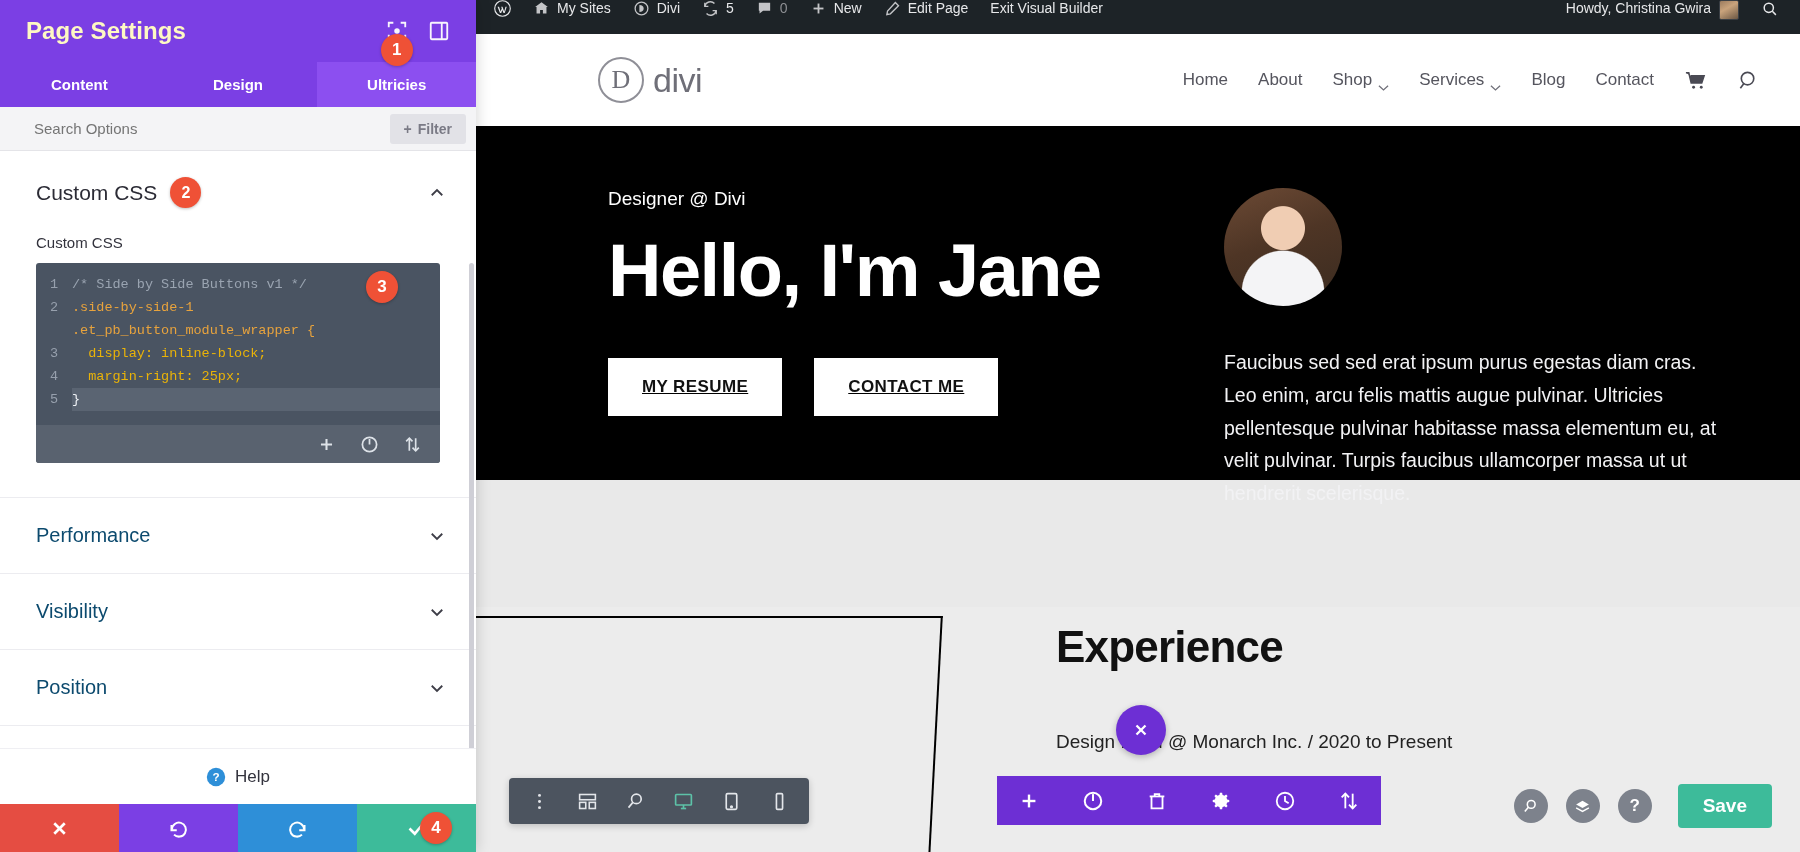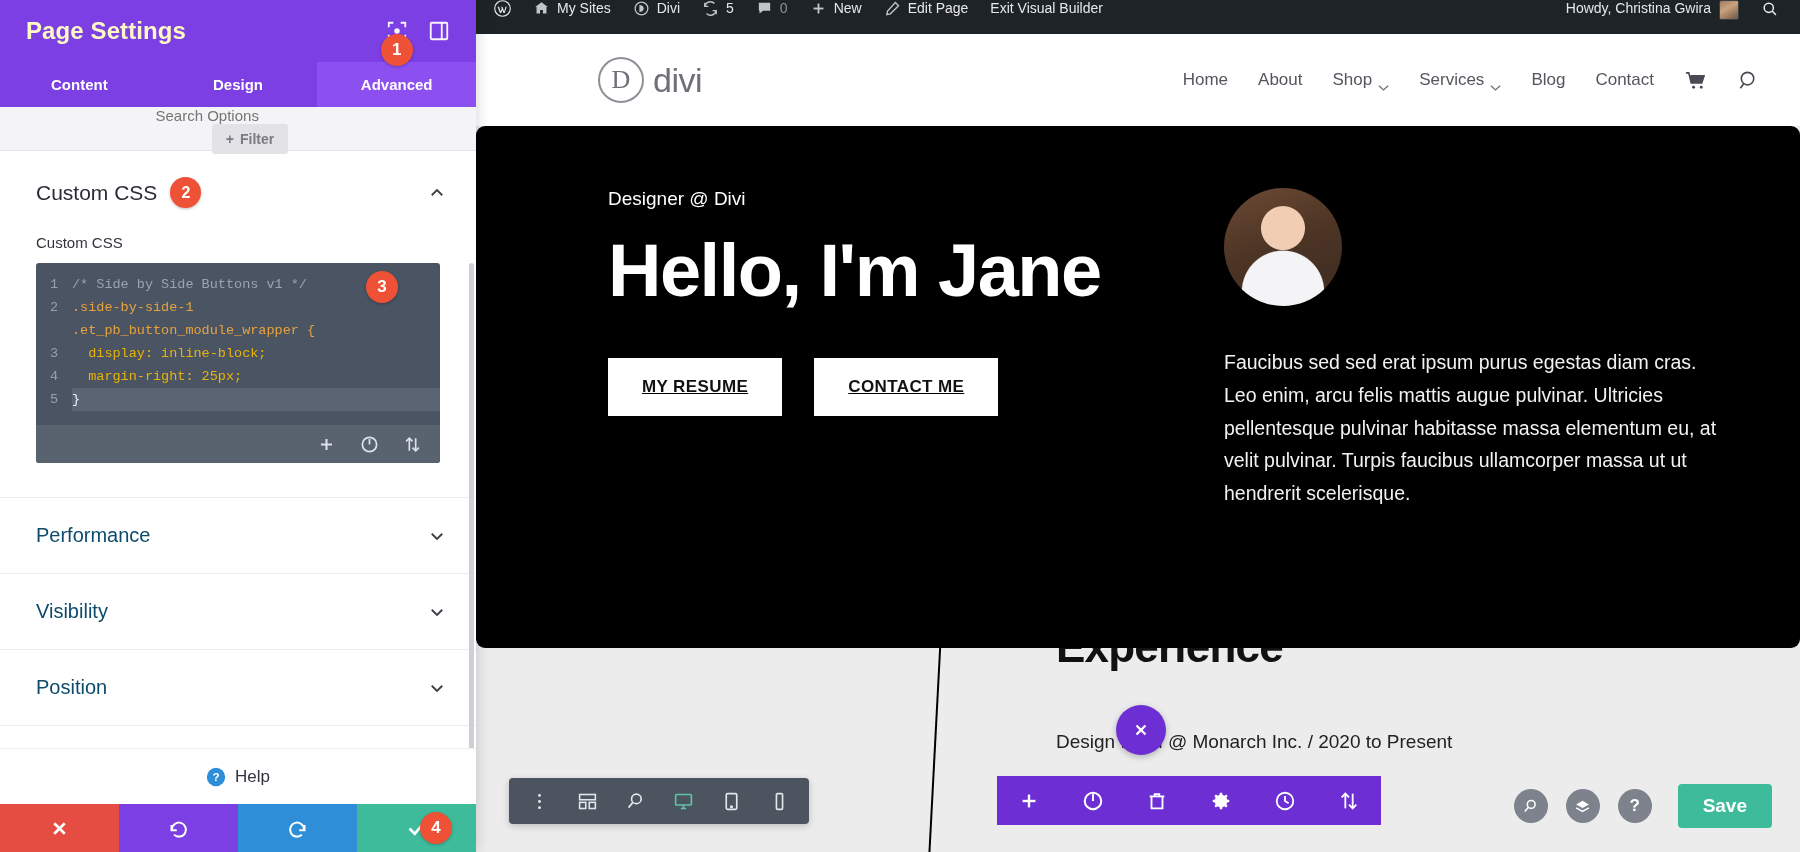"Advanced" span { text: Advanced -> Ultricies }
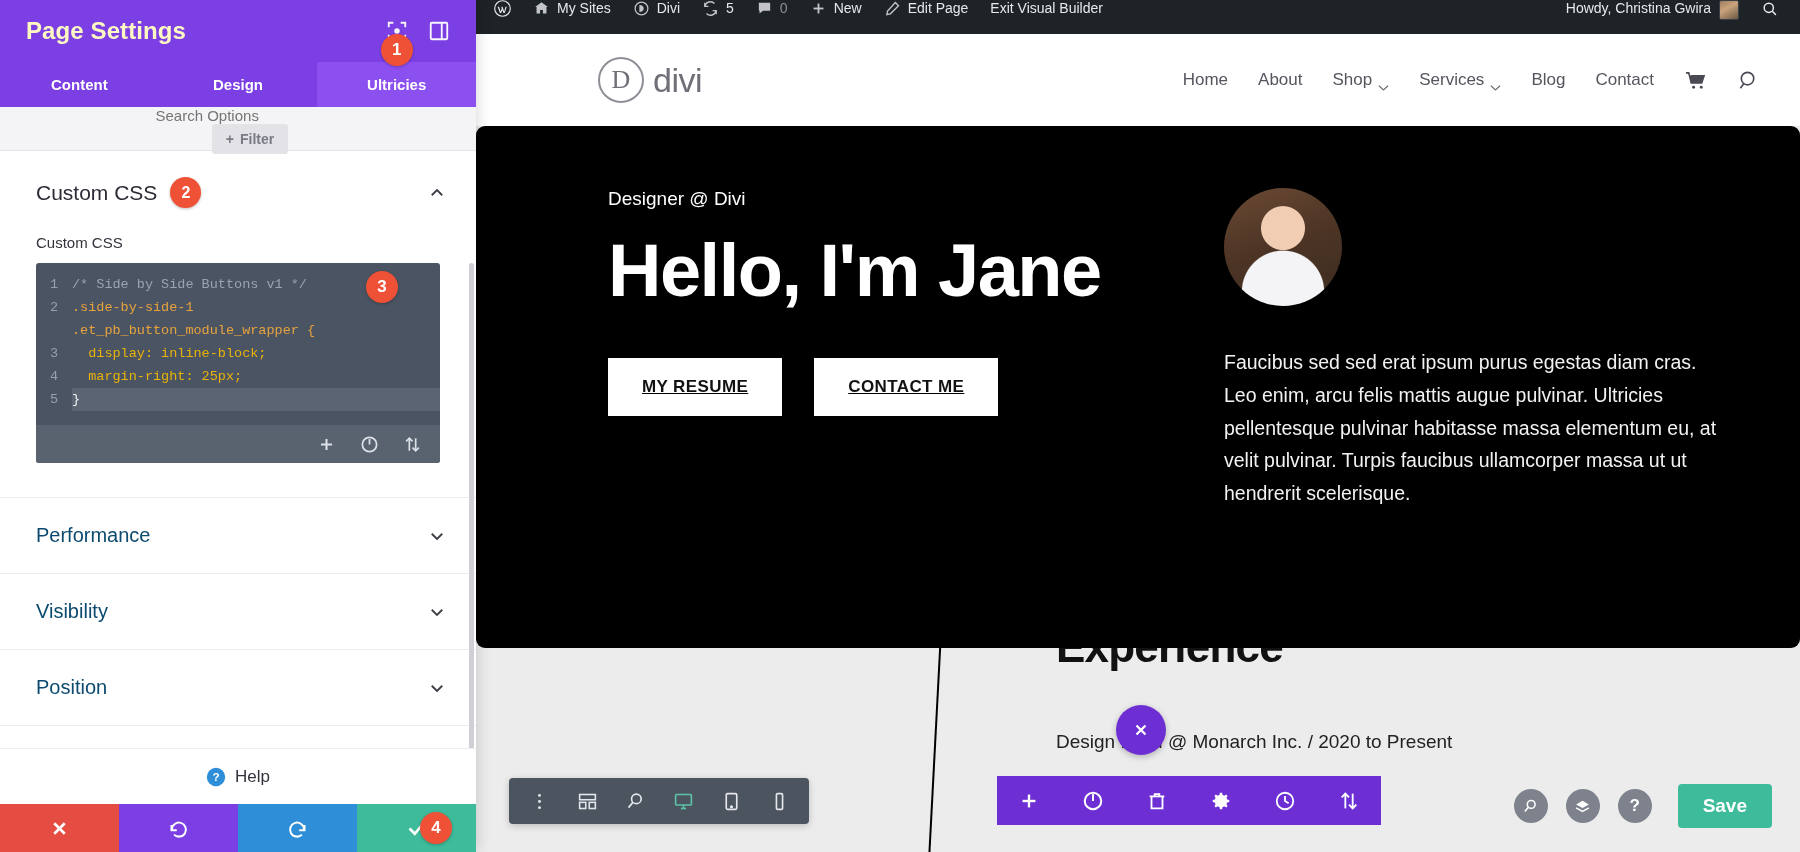"Search Options" .search-row { flex-direction: column -> none }
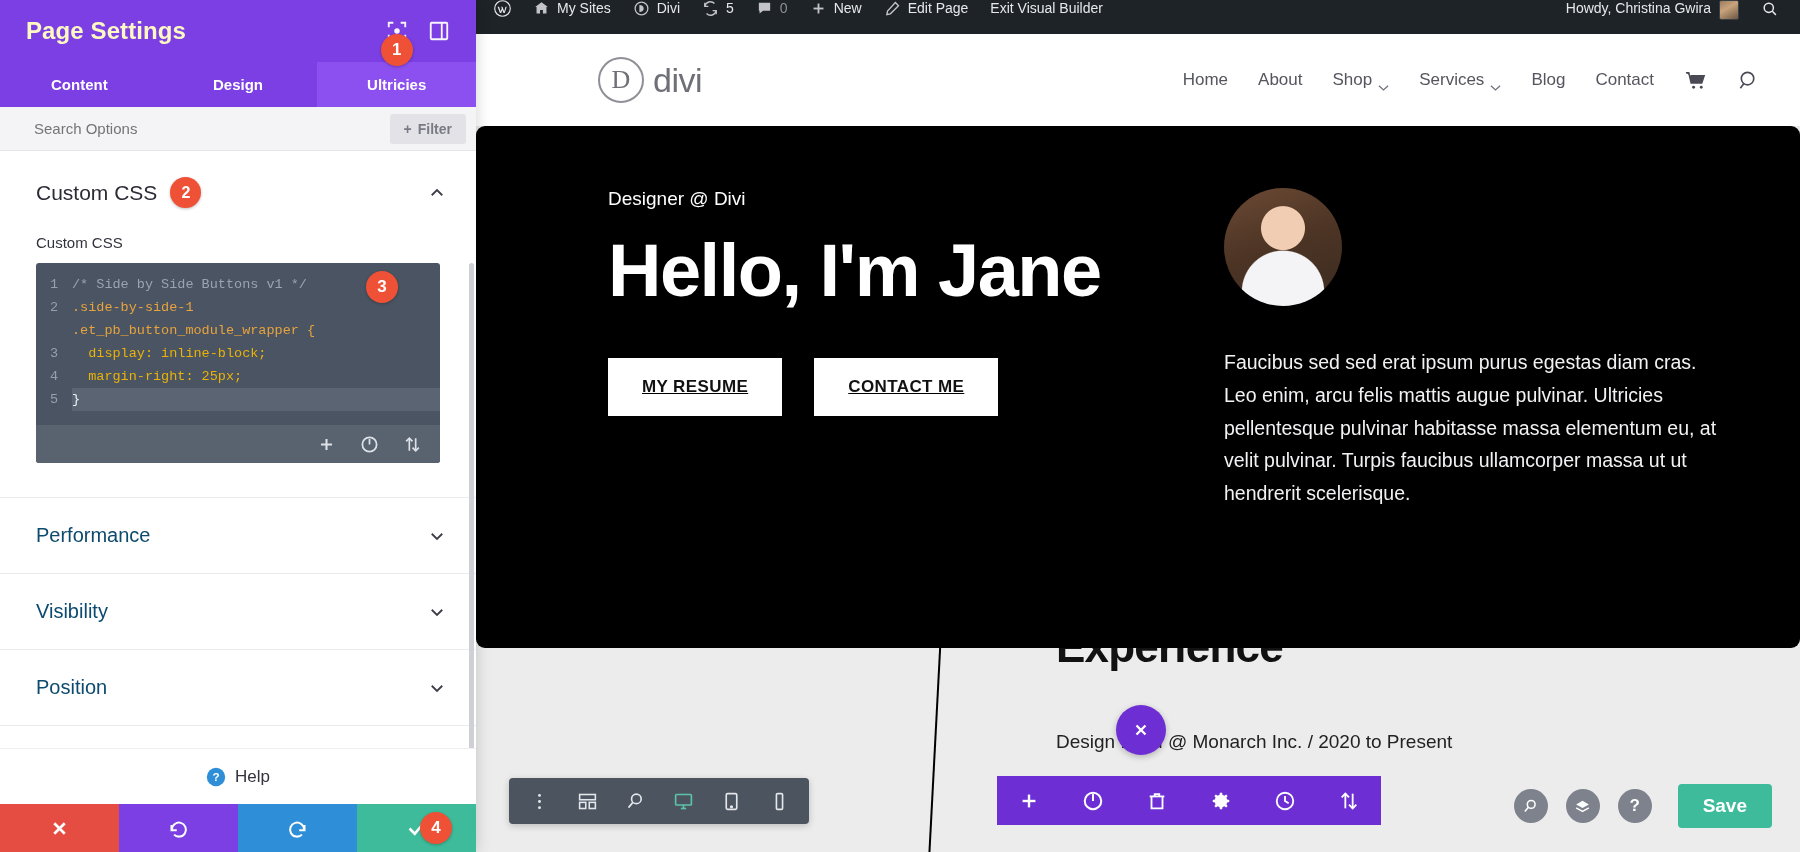"Designer @ Divi" #hero { border-radius: 9px -> none; height: 522px -> 354px }
